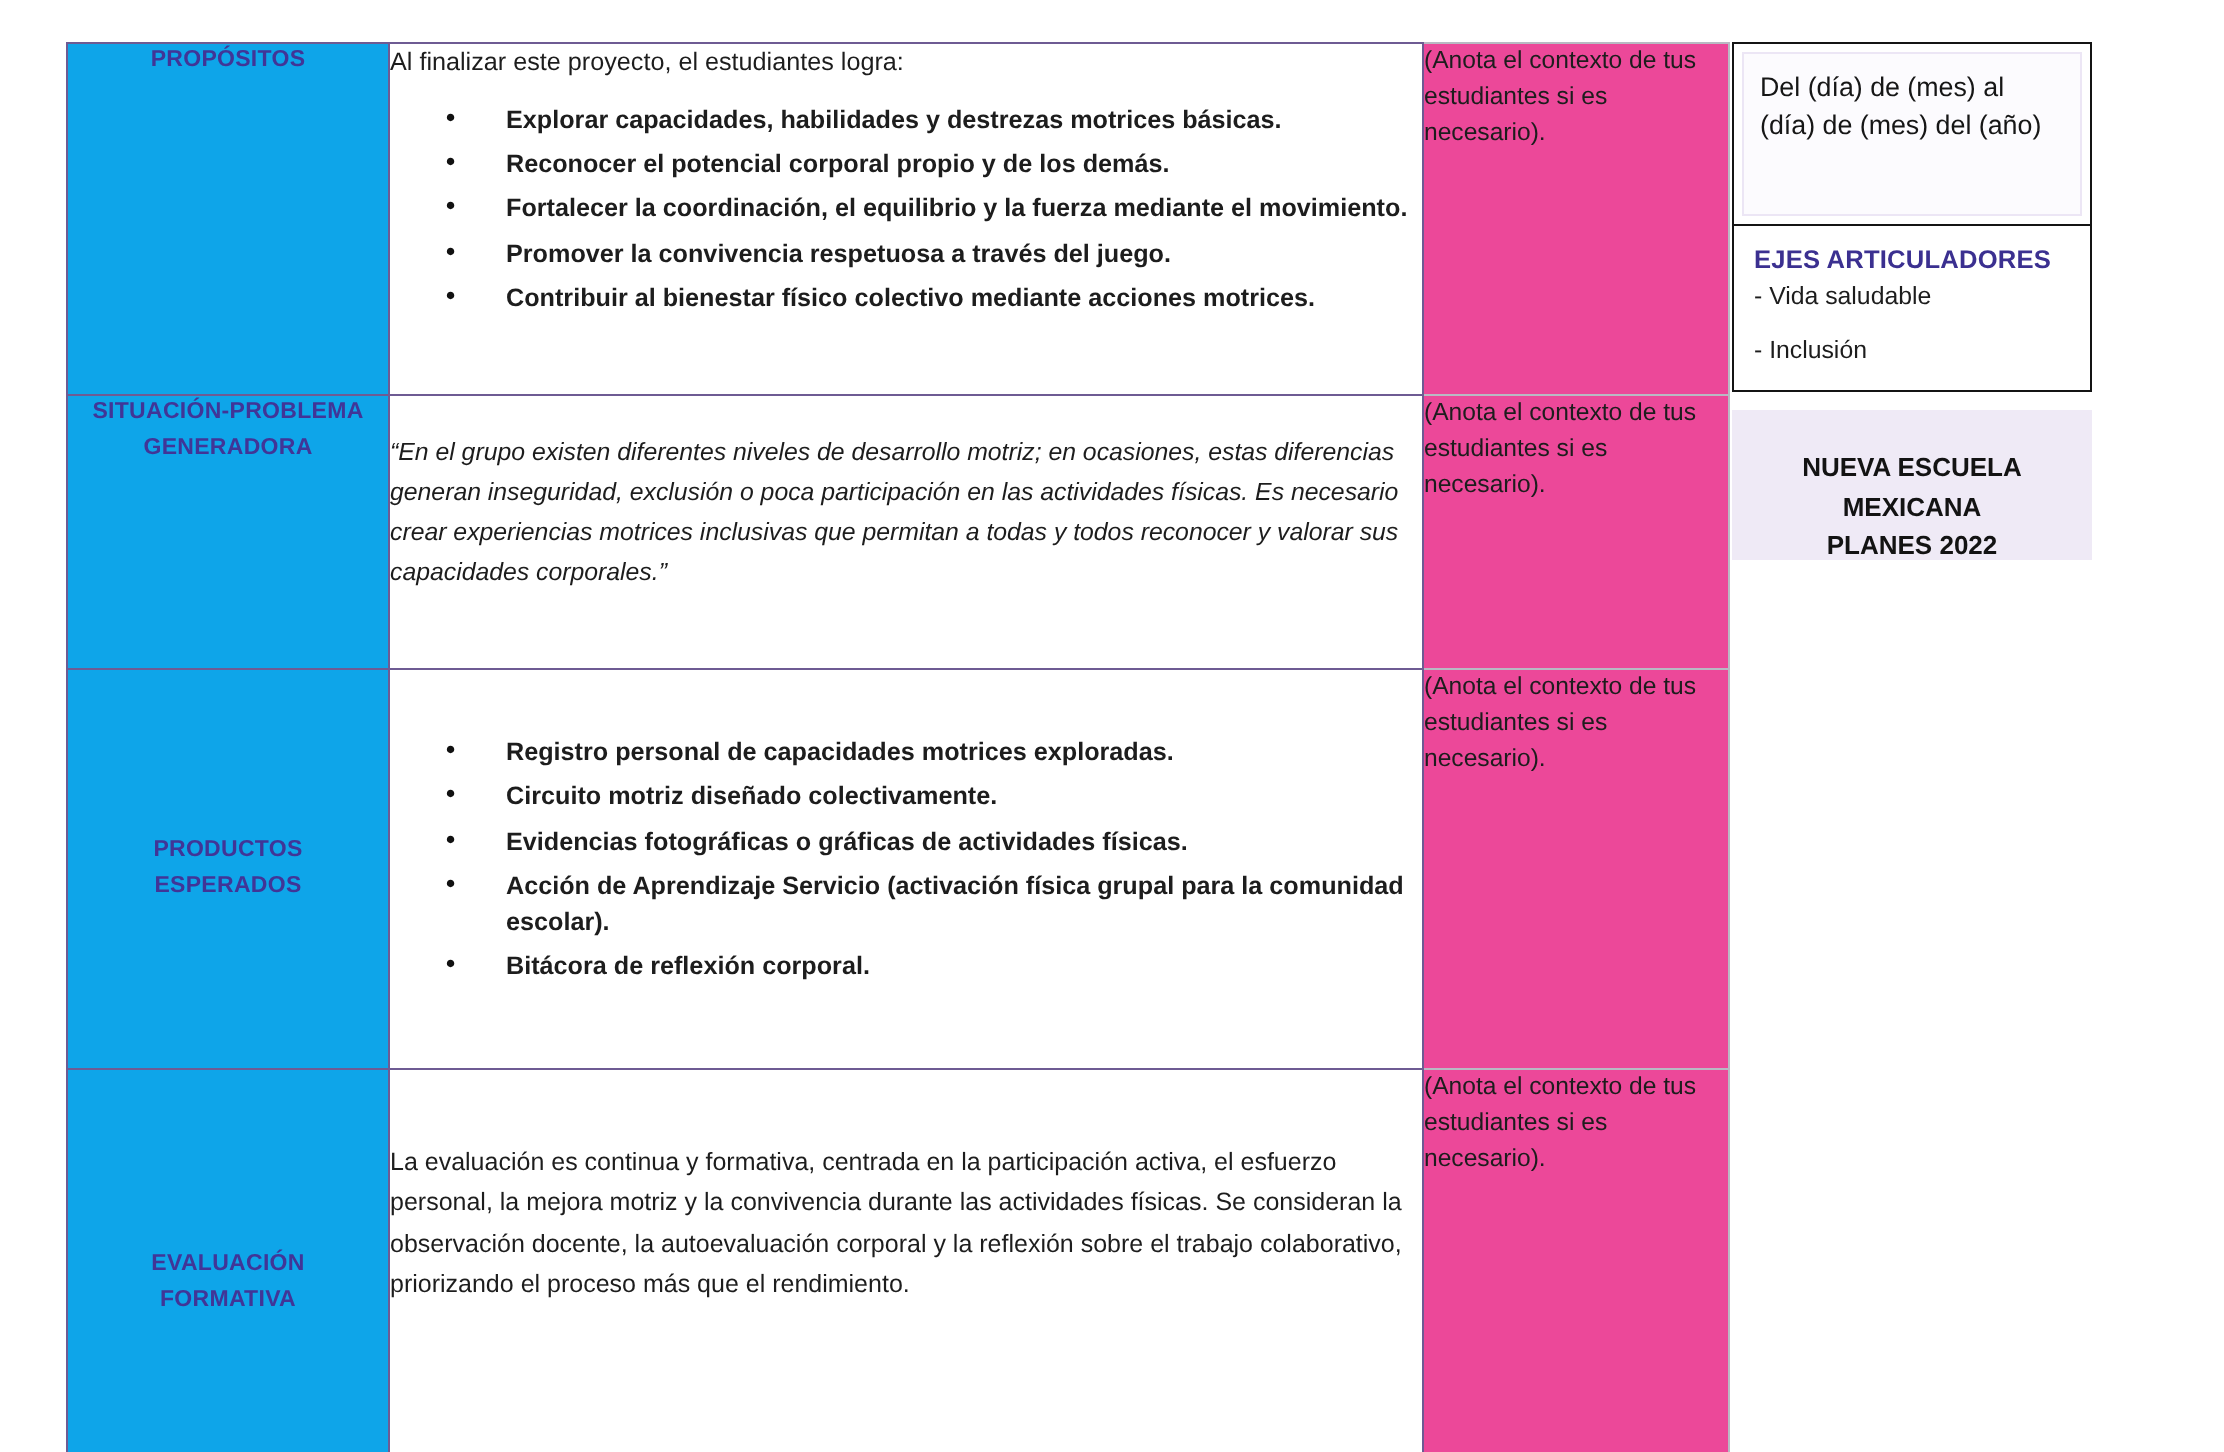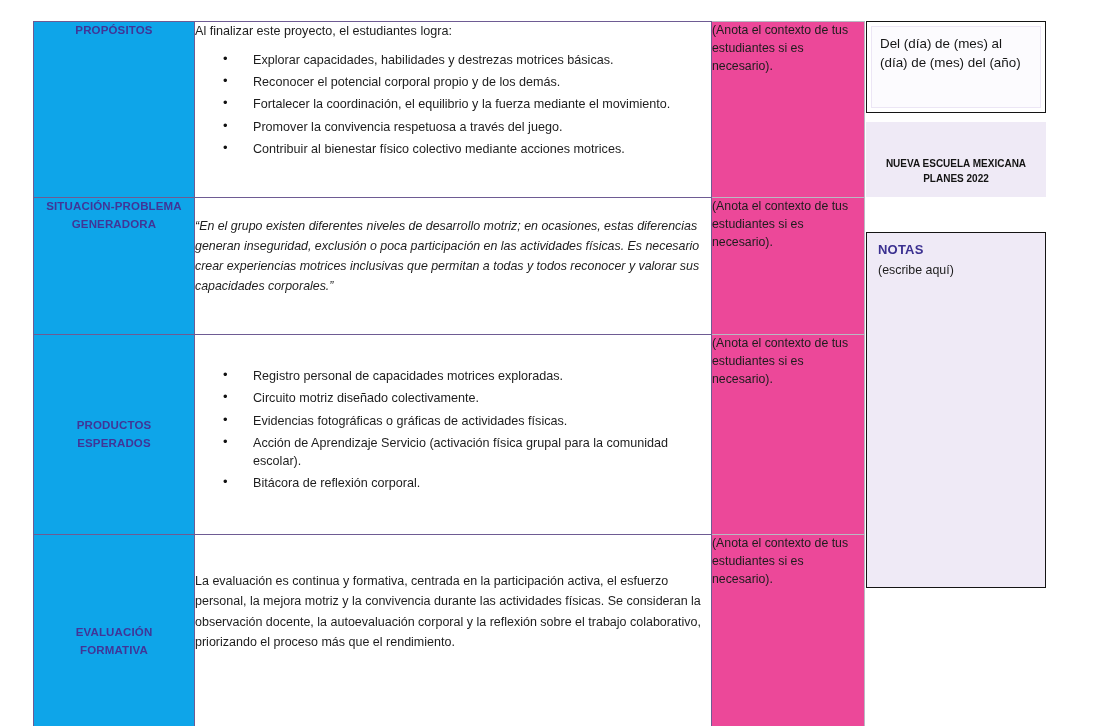"Explorar capacidades, habilidades y" ul.bullets li { font-weight: none -> bold }
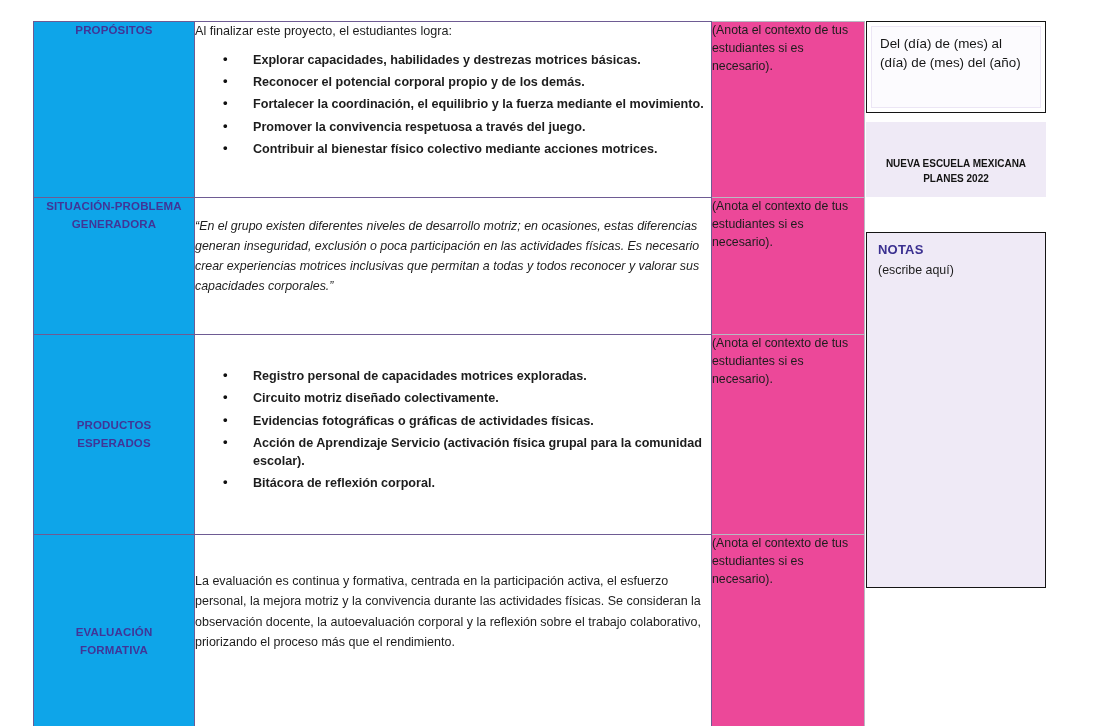"EJES ARTICULADORES" div.ejes-box { html: none -> <div> <p>EJES ARTICULADORES</p> <p>- Vida saludable</p> <p>- Inclusión</p> </div> }
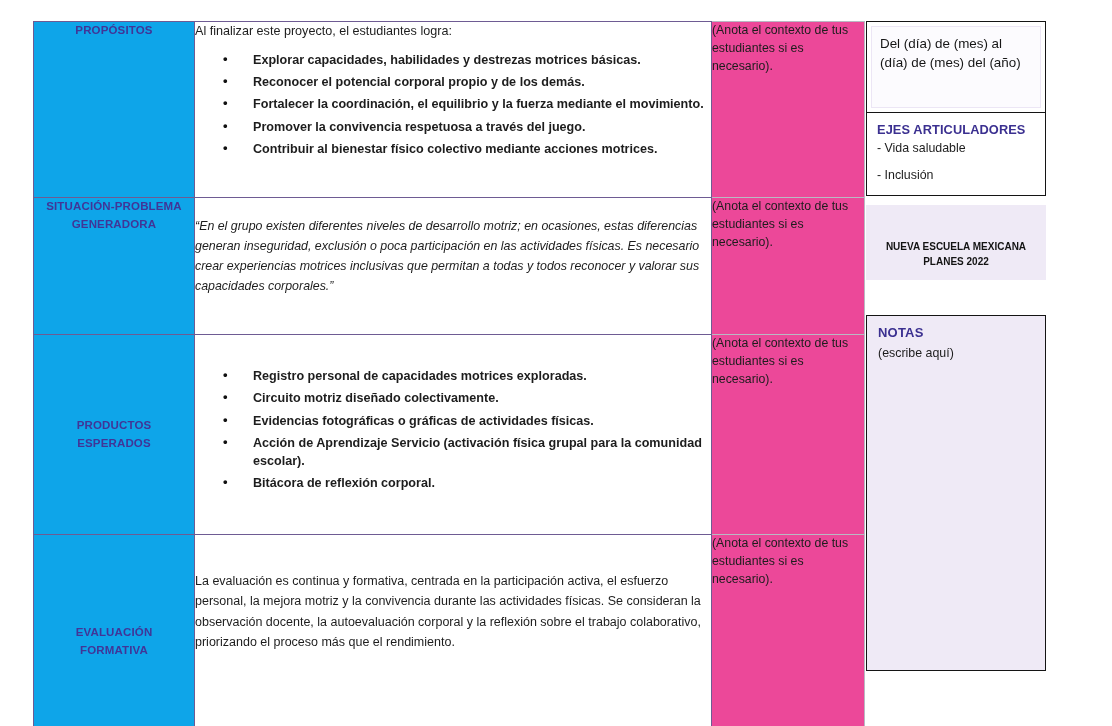"NUEVA ESCUELA MEXICANA" .nem-text { font-size: 10px -> 13px }
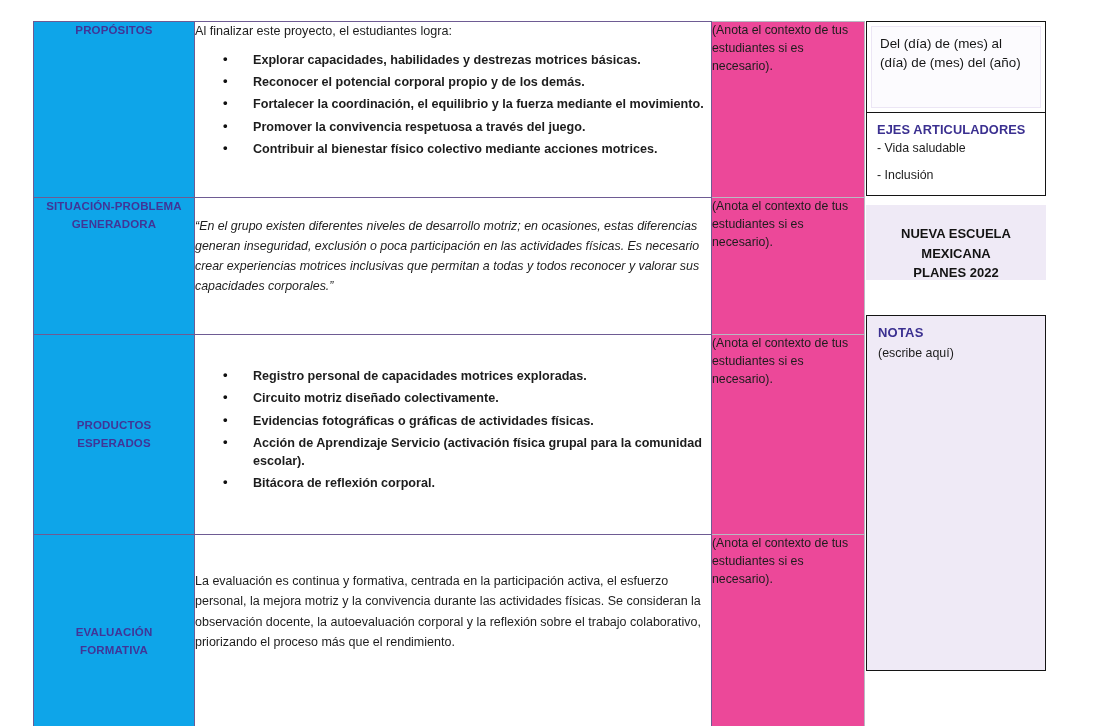"NOTAS" div.notas-box { html: <div> <p>NOTAS</p> <p>(escribe aquí)</p> </div> -> none }
